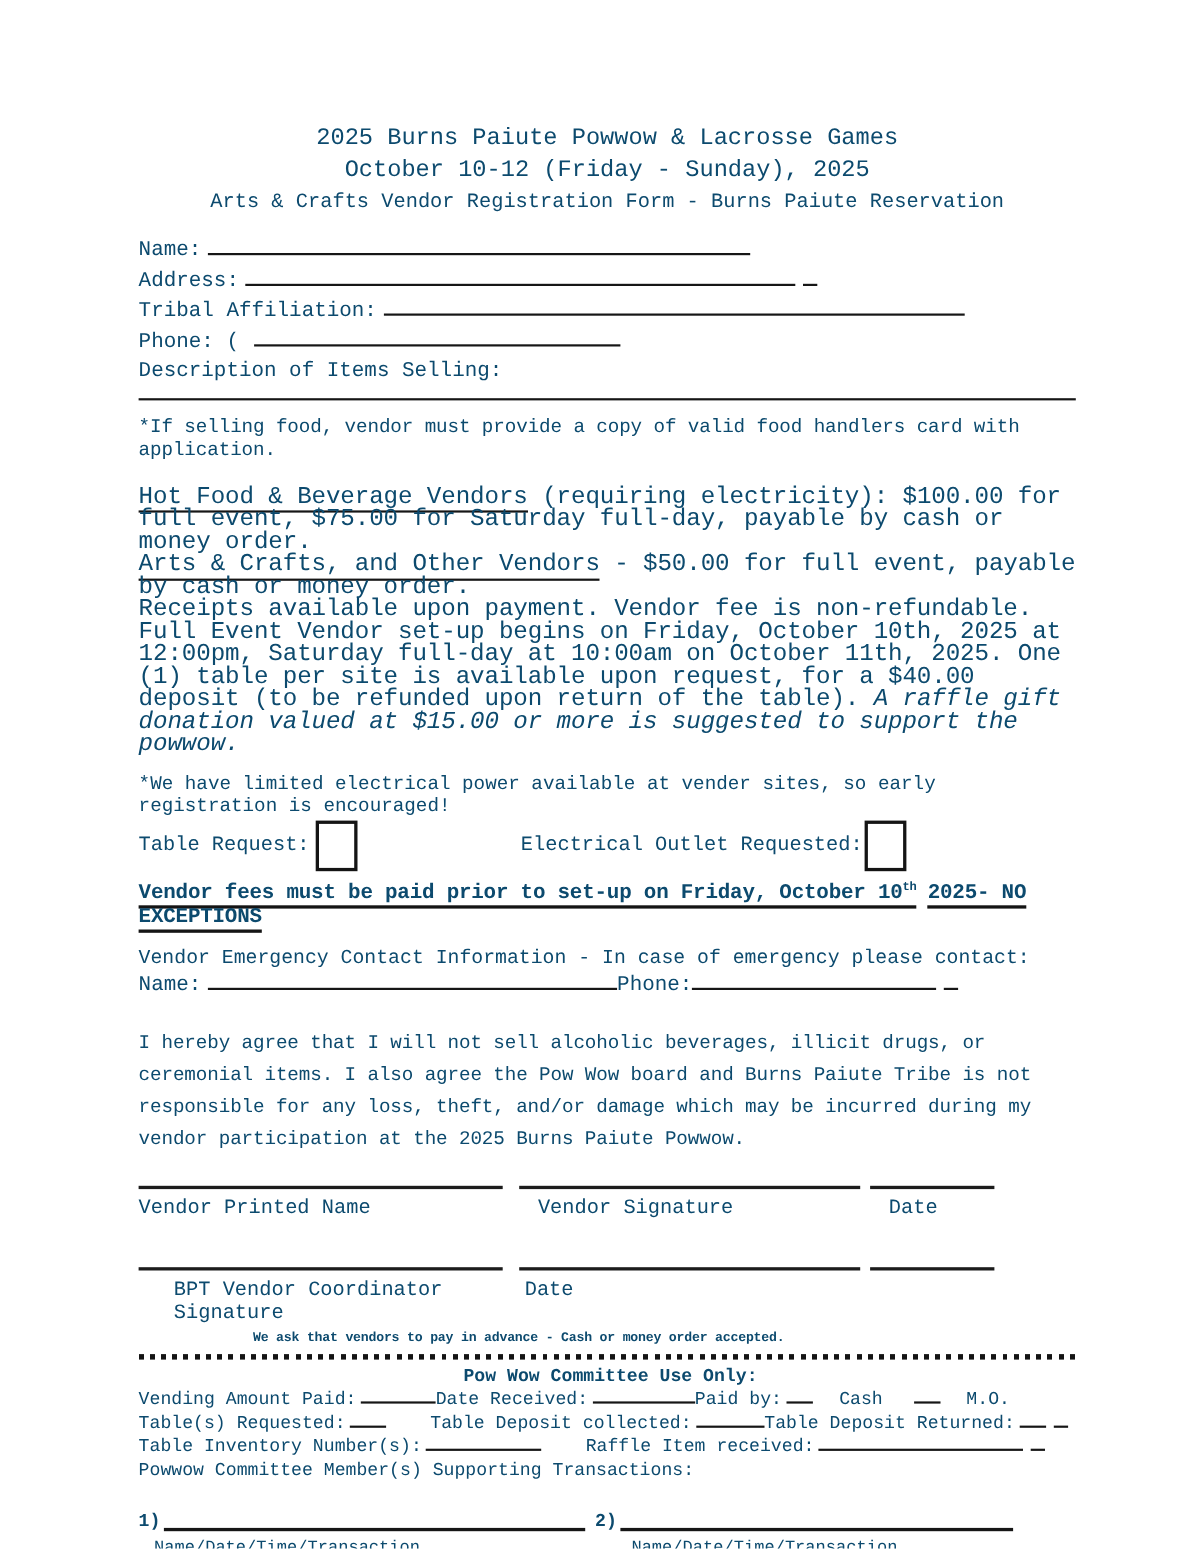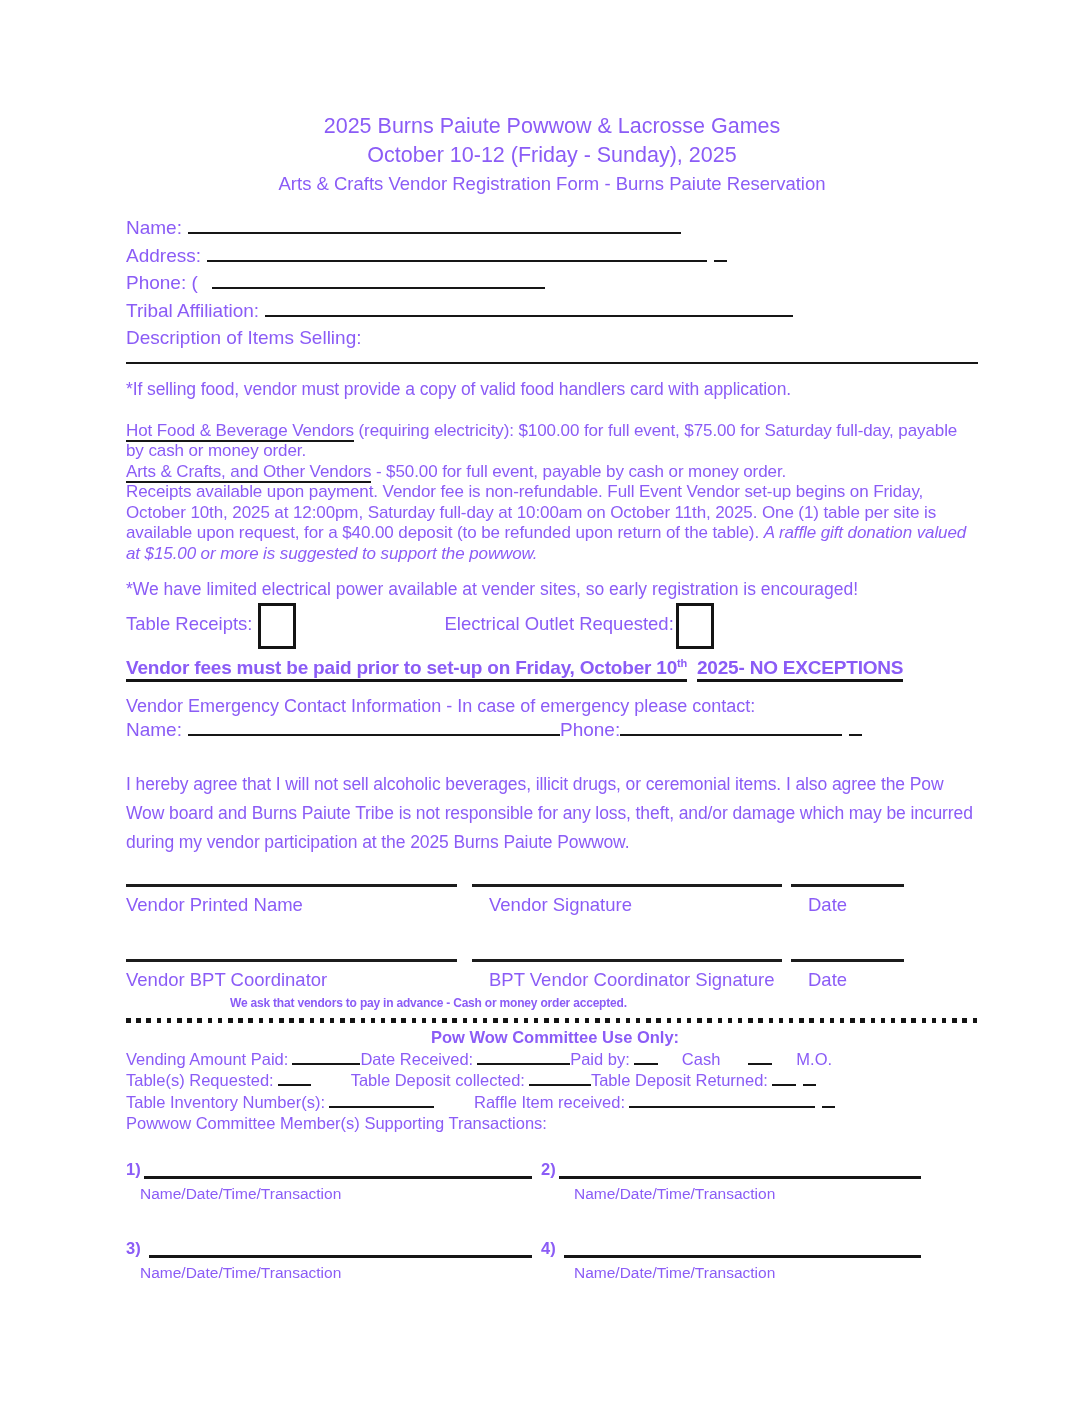"2025 Burns Paiute Powwow &" .page { color: #8b5cf6 -> #0c4a6e; font-family: Liberation Sans, sans-serif -> Liberation Mono, monospace }
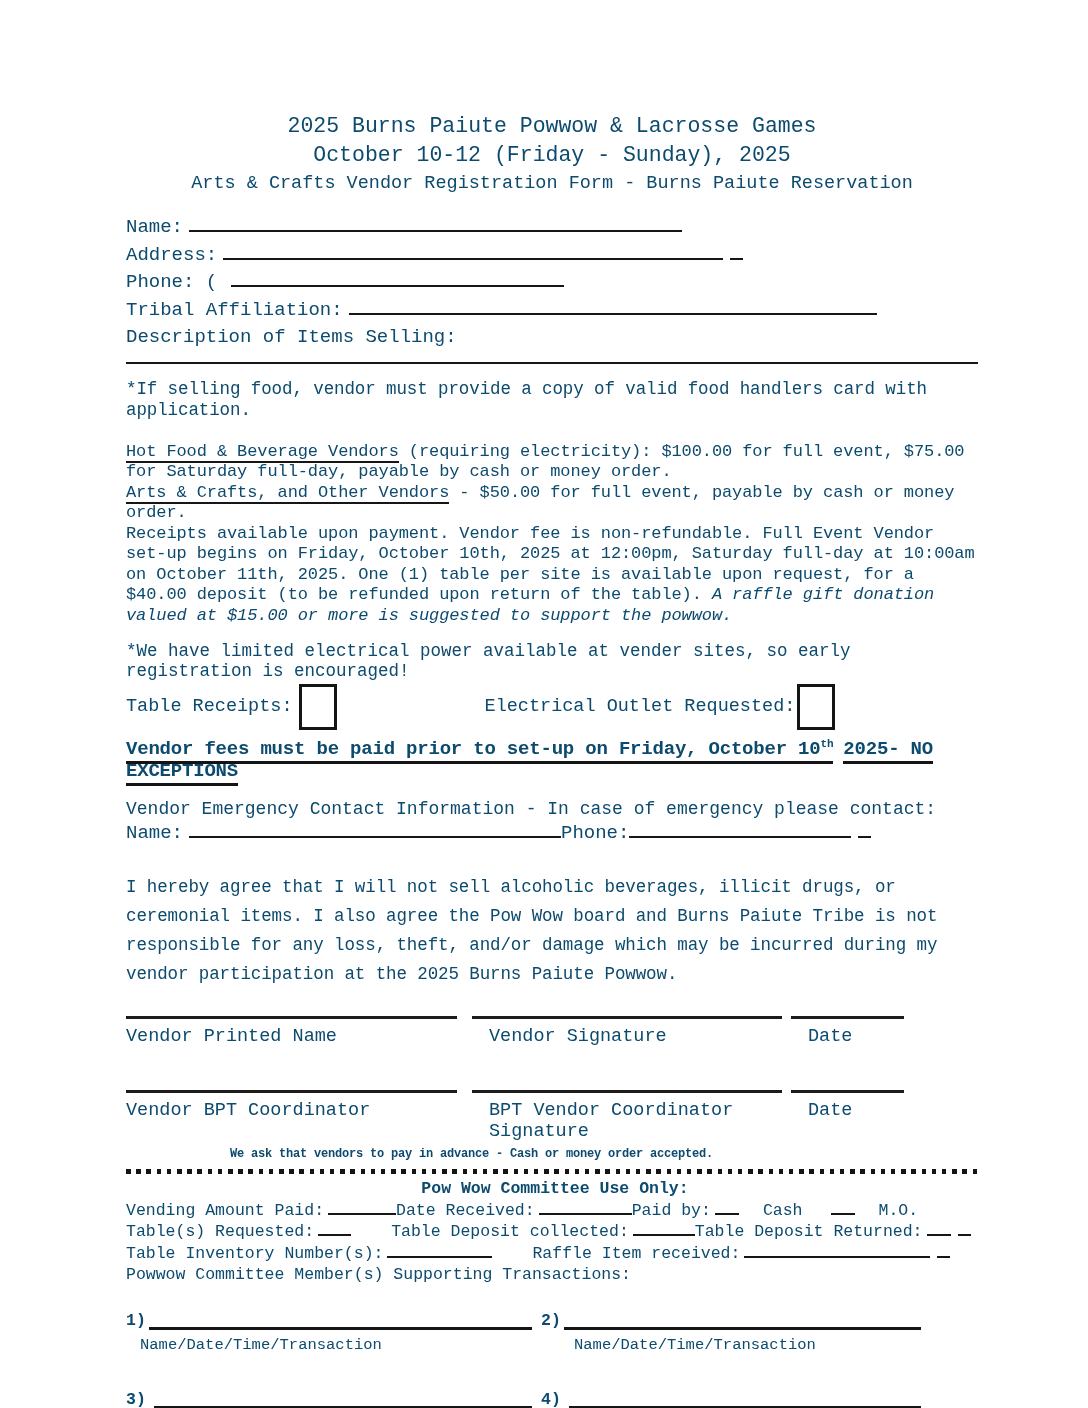"Phone: (" div.frow { order: before "Tribal Affiliation:" -> after "Tribal Affiliation:" }
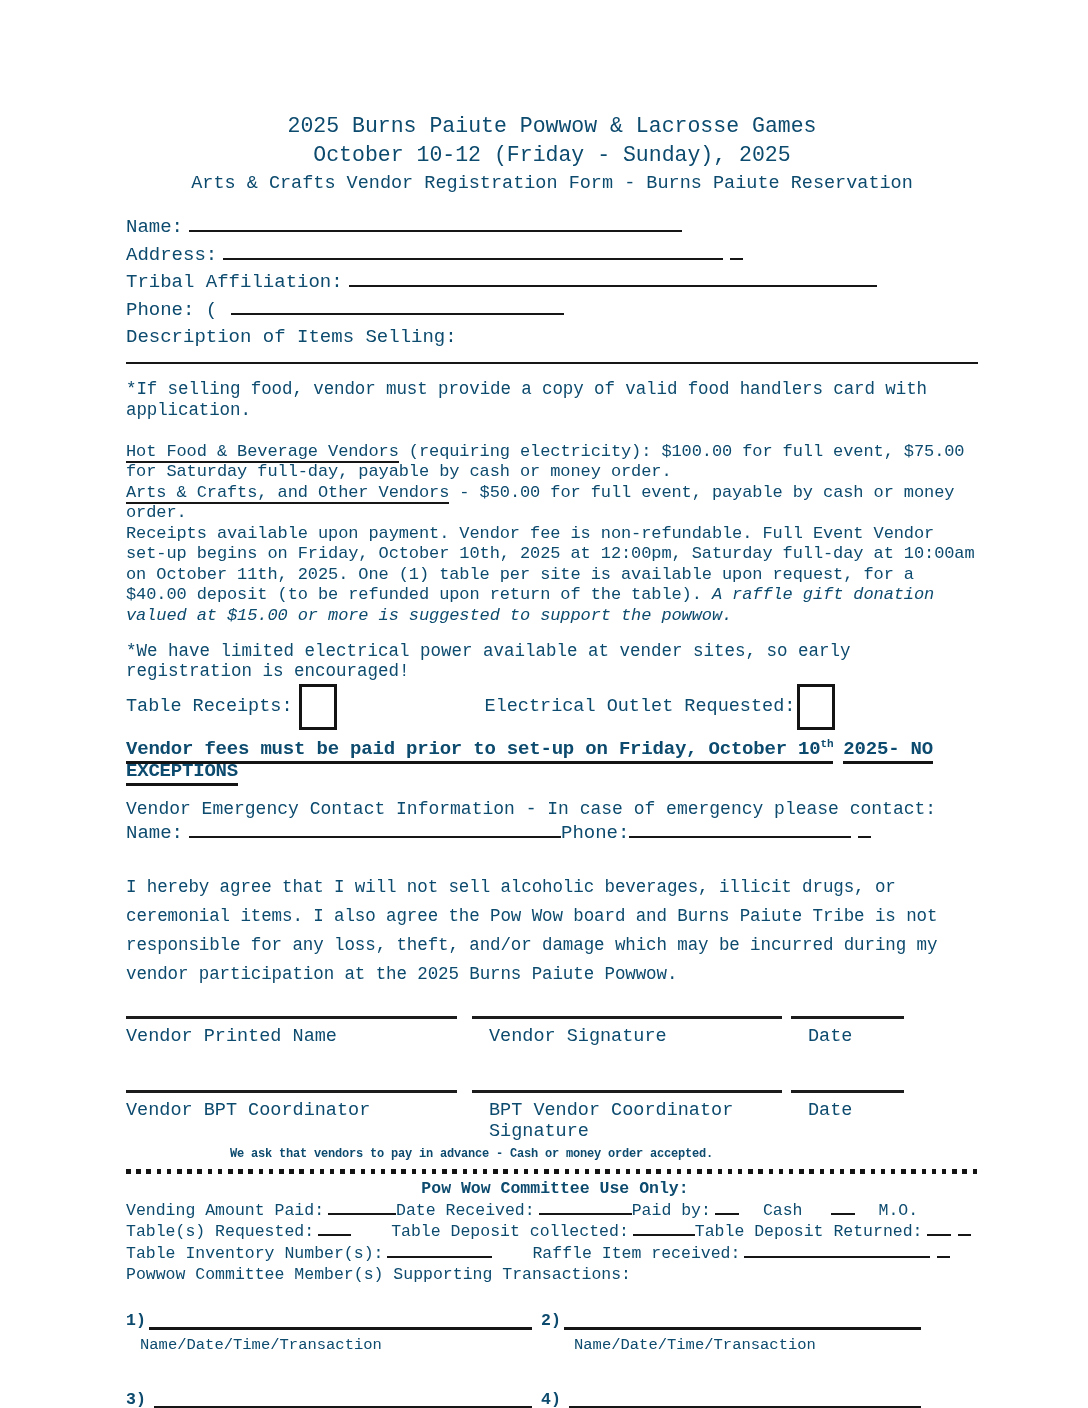"Hot Food & Beverage Vendors" .para { font-size: 17px -> 22px }
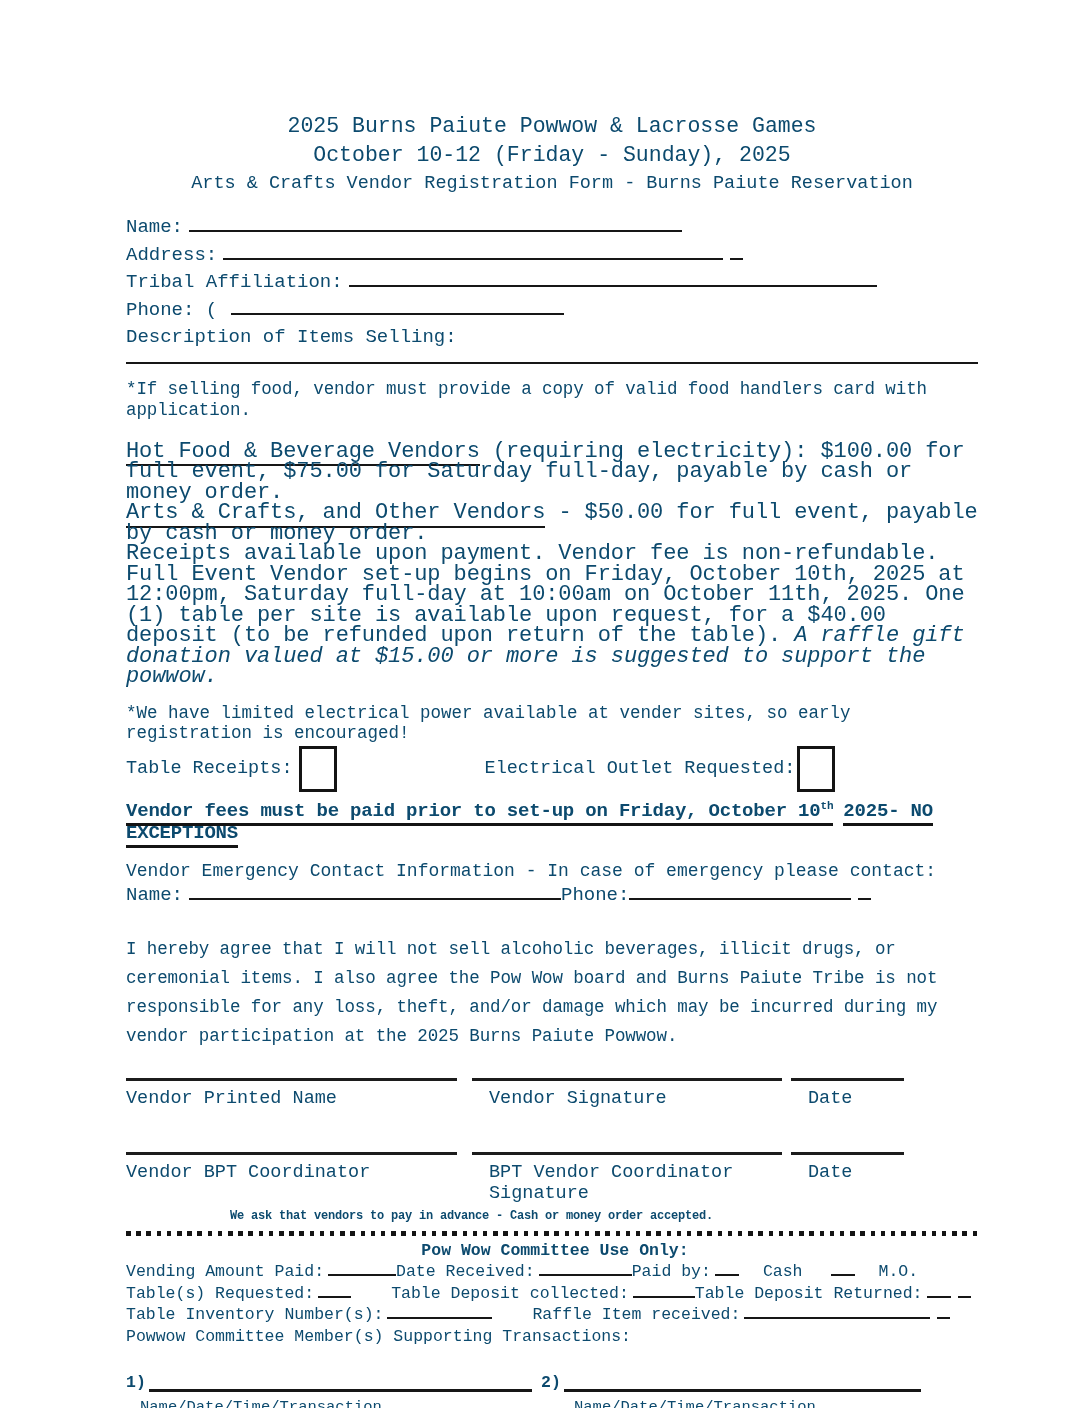"Table Receipts:" span { text: Receipts -> Request }
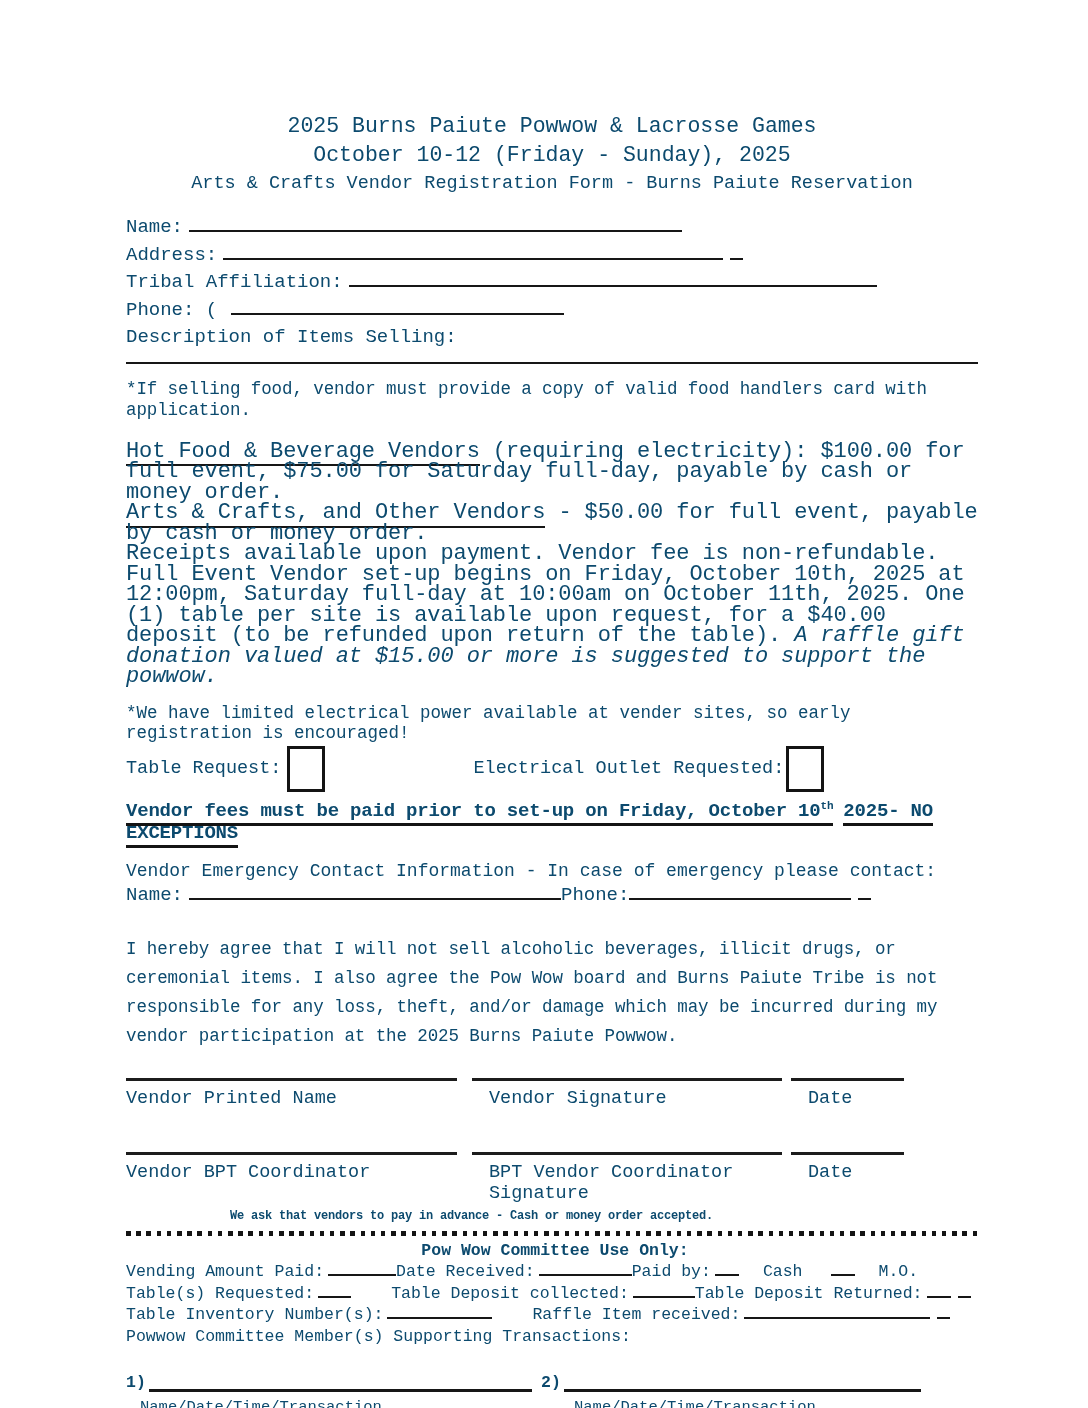"Vendor BPT Coordinator" div.s1 { html: <div>Vendor BPT Coordinator</div> -> none }
